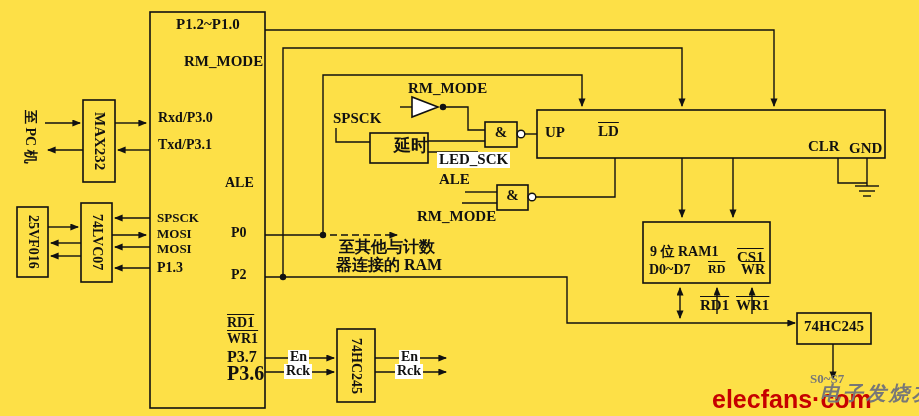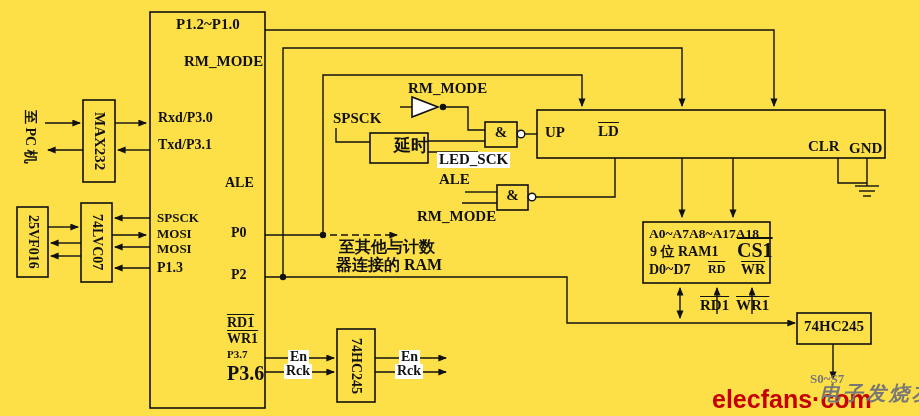"A0~A7A8~A17A18" div.lbl { html: <div>A0~A7A8~A17A18</div> -> none }
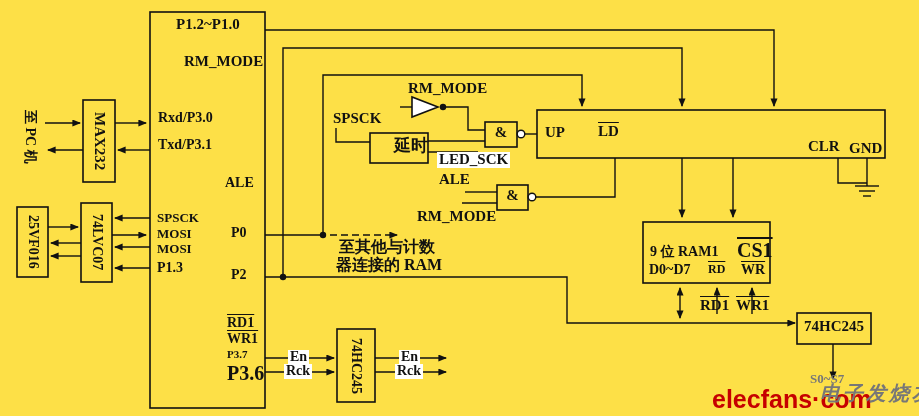"CS1" div.lbl { font-size: 20px -> 15px; top: 240px -> 250px }
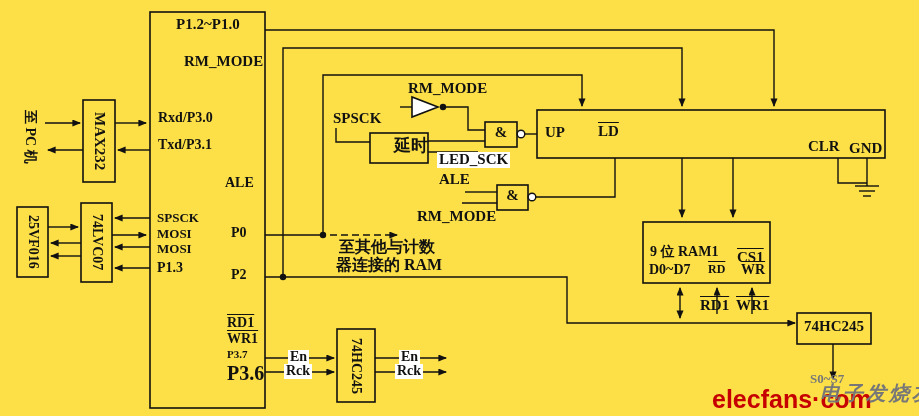"P3.7" div.lbl { font-size: 11px -> 16px }
